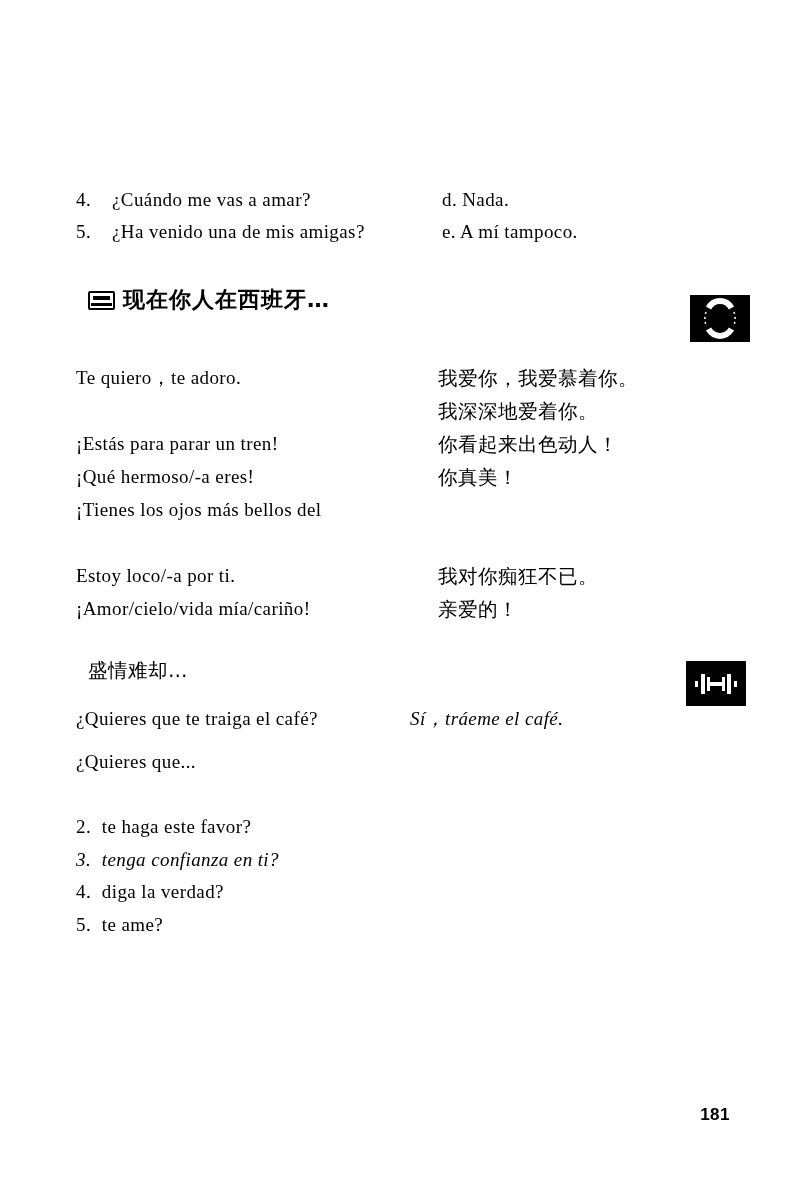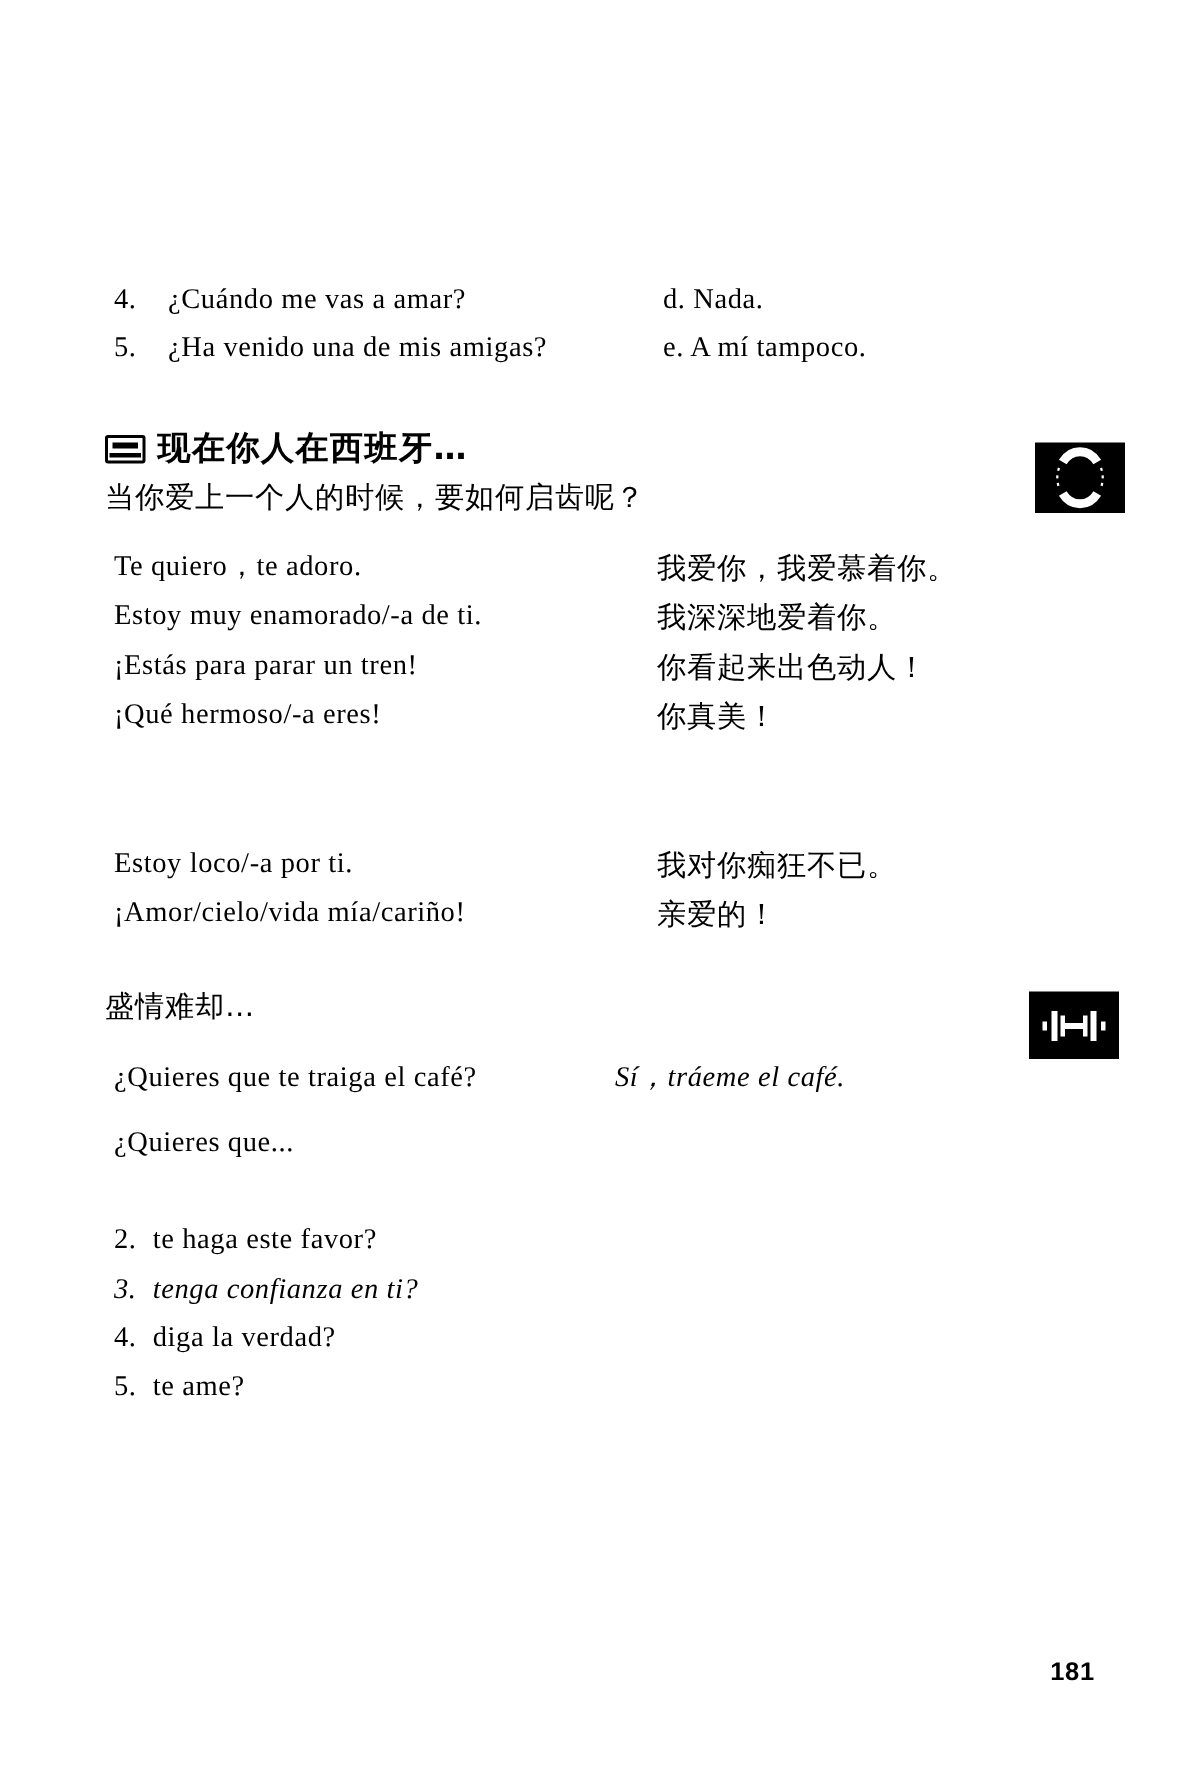"现在你人在西班牙…" .heading-block { left: 70px -> 88px }
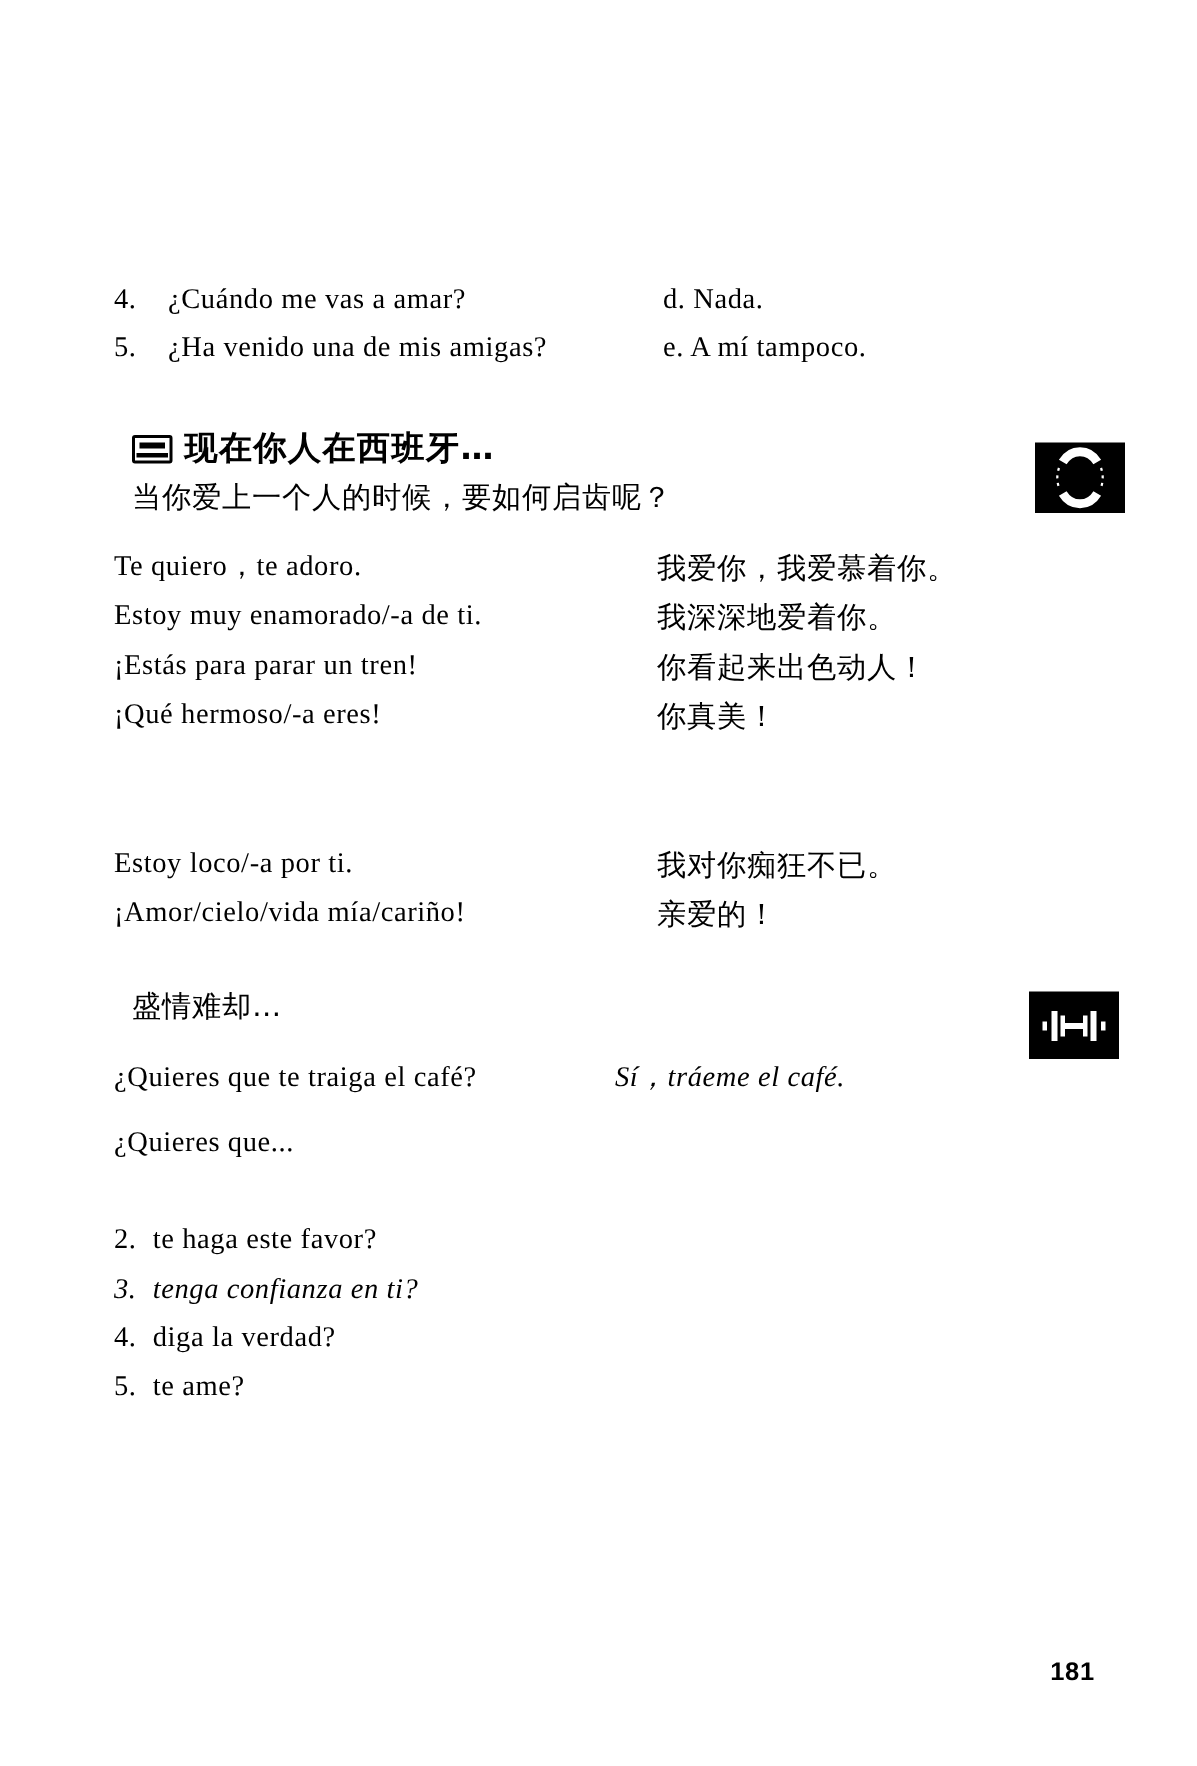"当你爱上一个人的时候，要如何启齿呢？" div.heading-block { html: <div> <span>当你爱上一个人的时候，要如何启齿呢？</span> </div> -> none }
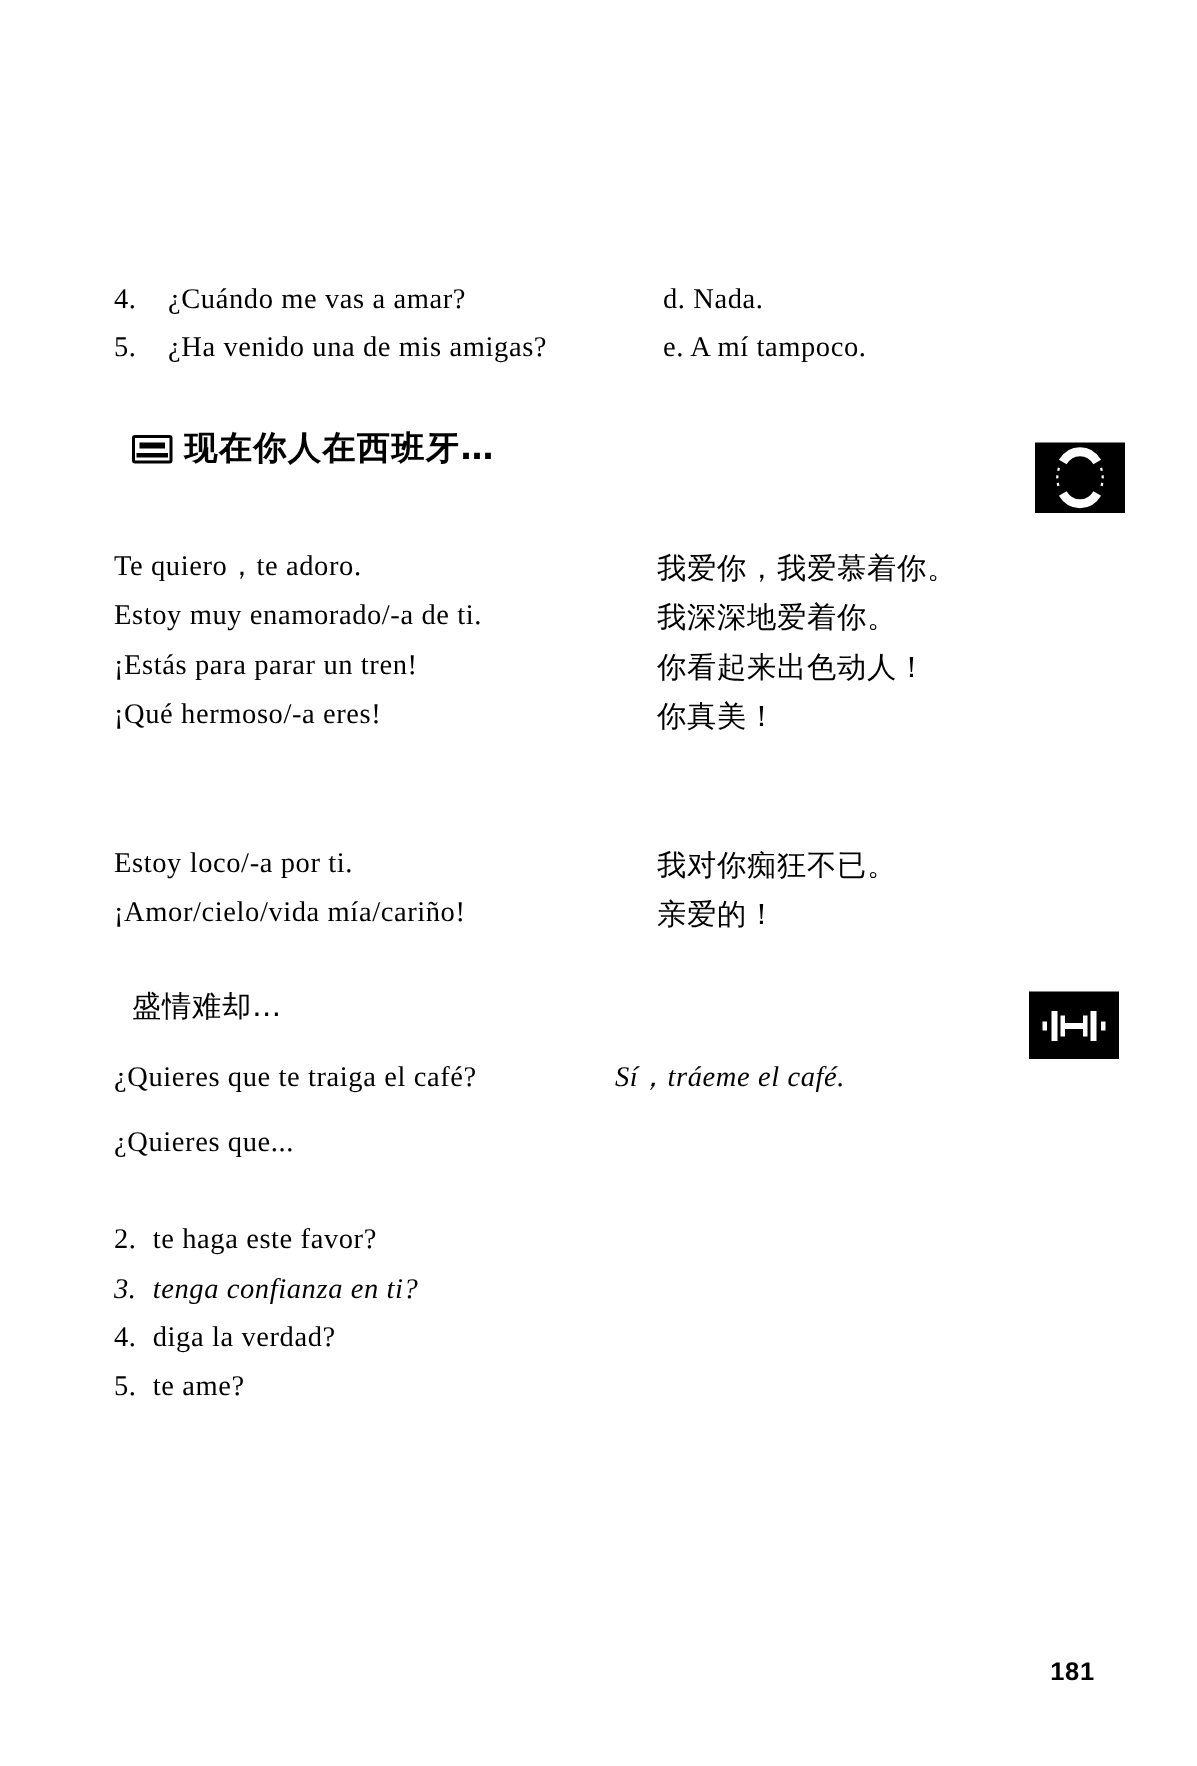"Estoy muy enamorado/-a de ti." span.es { html: <span>Estoy muy enamorado/-a de ti.</span> -> none }
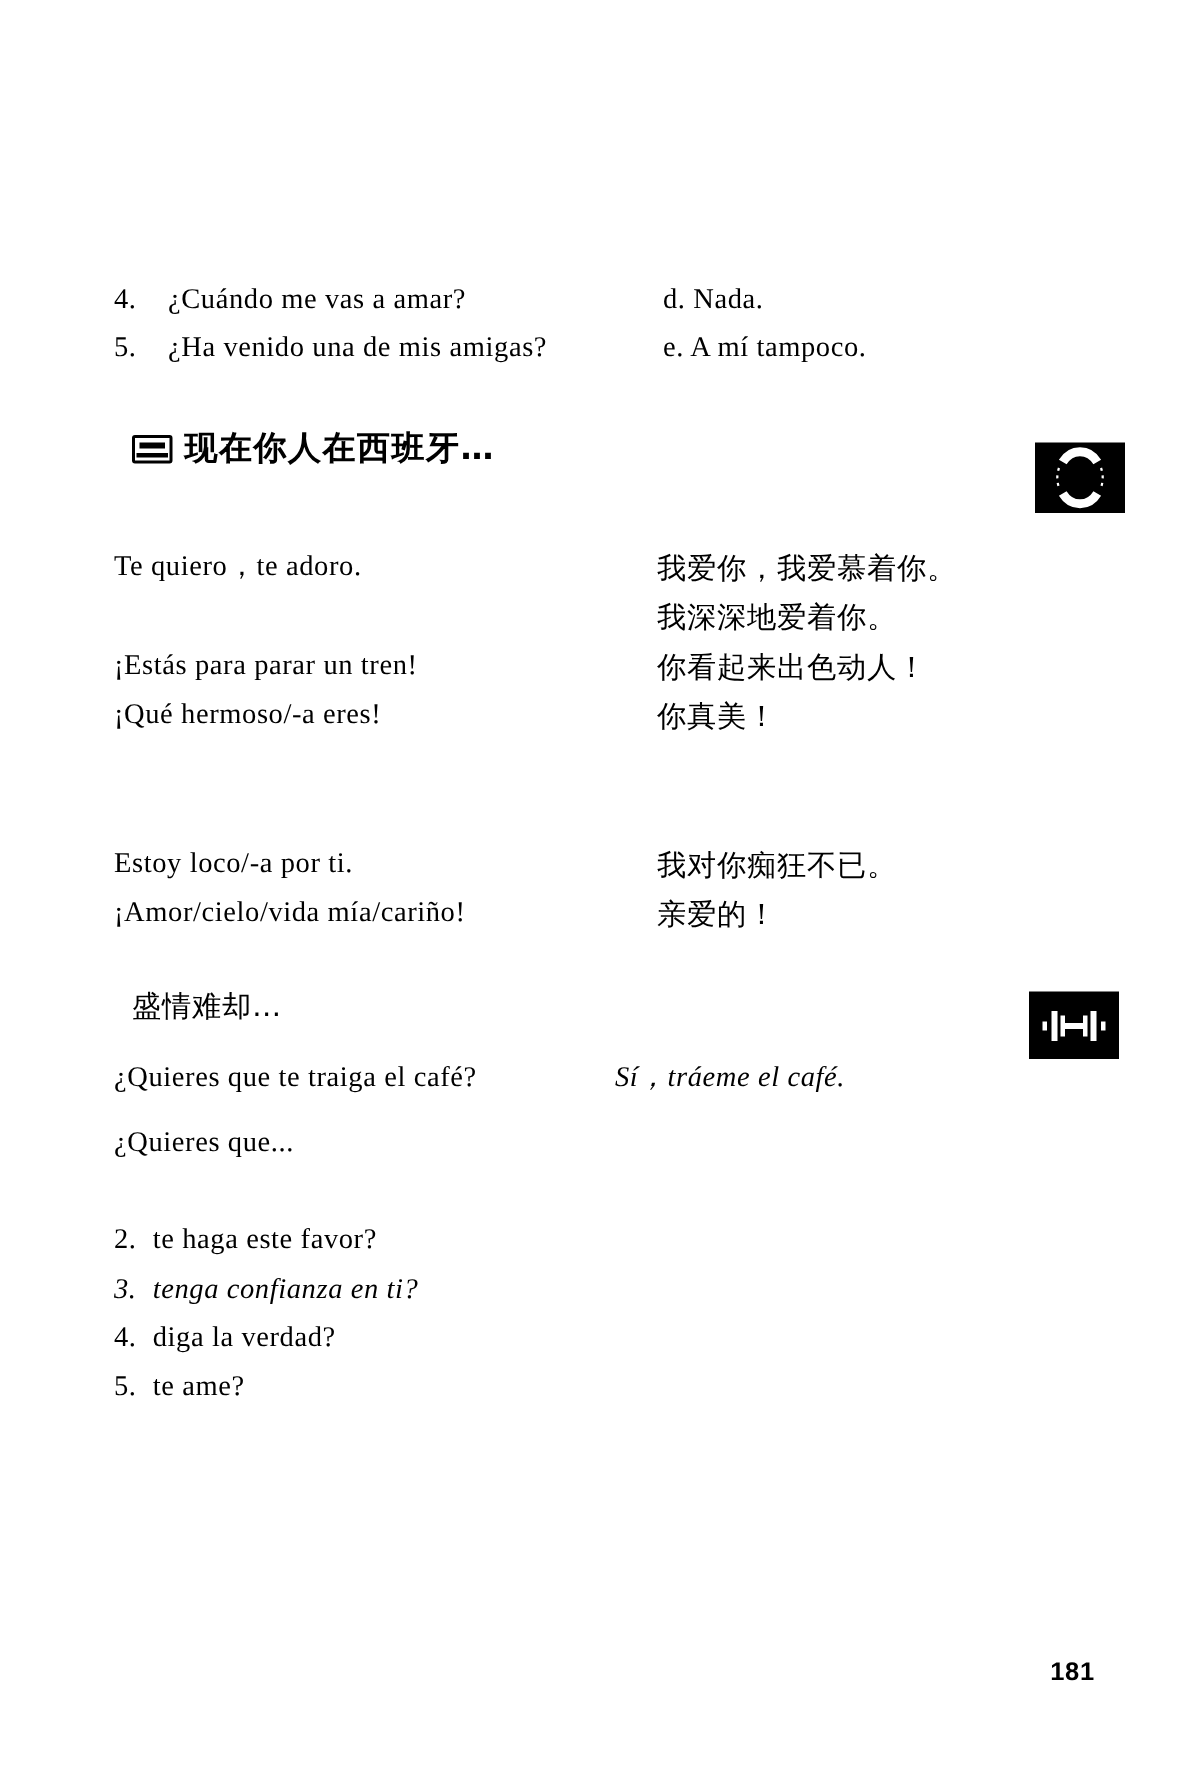"¡Tienes los ojos más bellos" span.es { html: none -> <span>¡Tienes los ojos más bellos del</span> }
